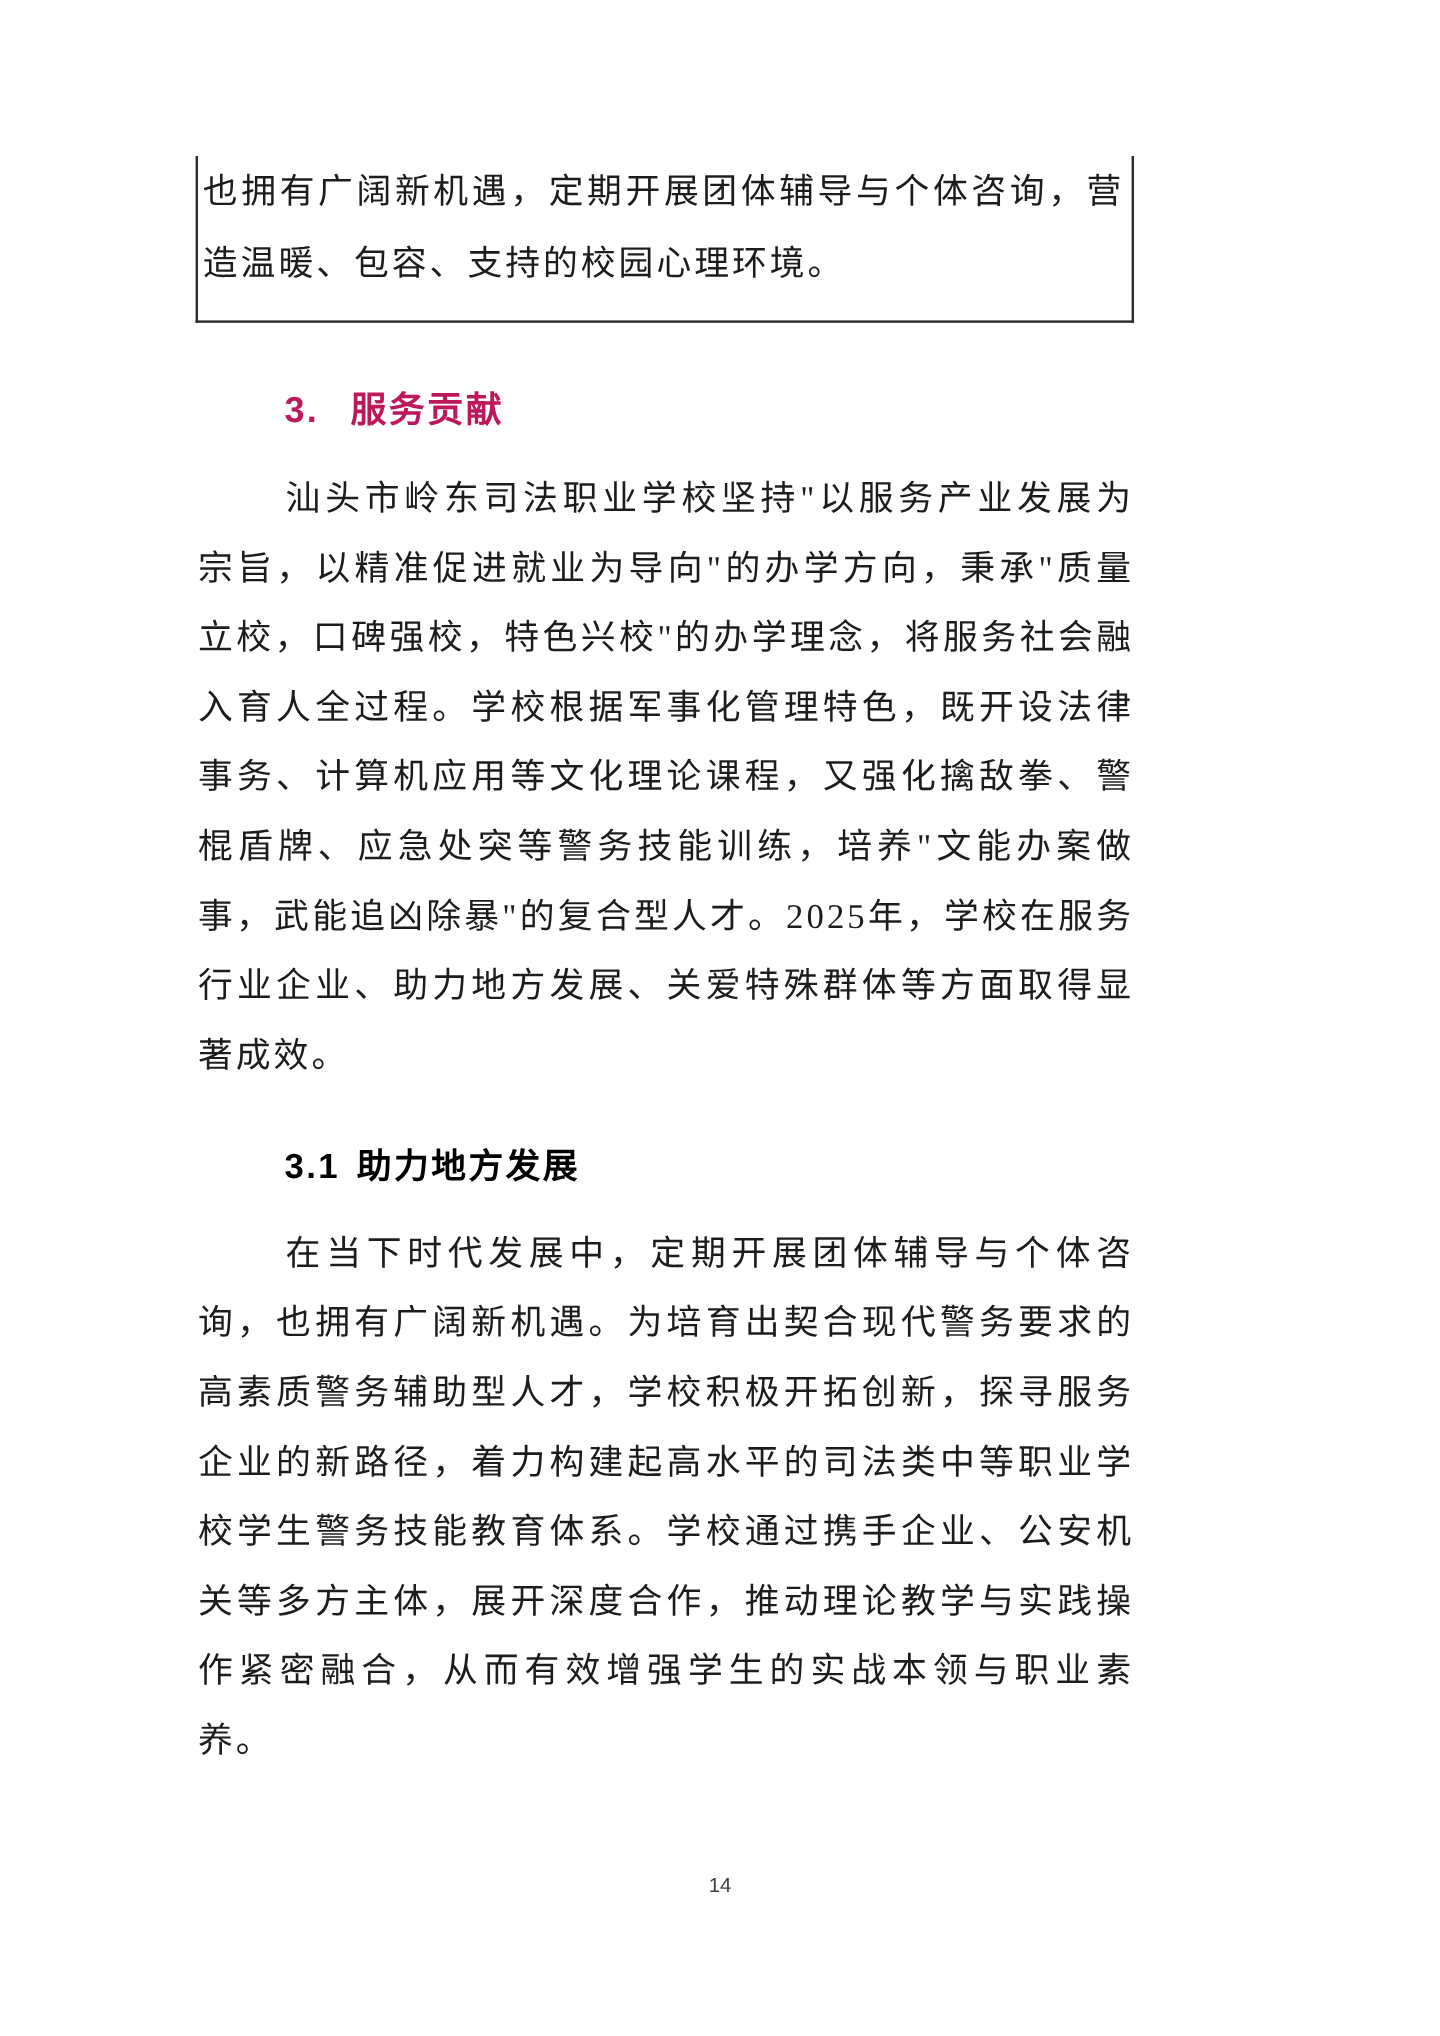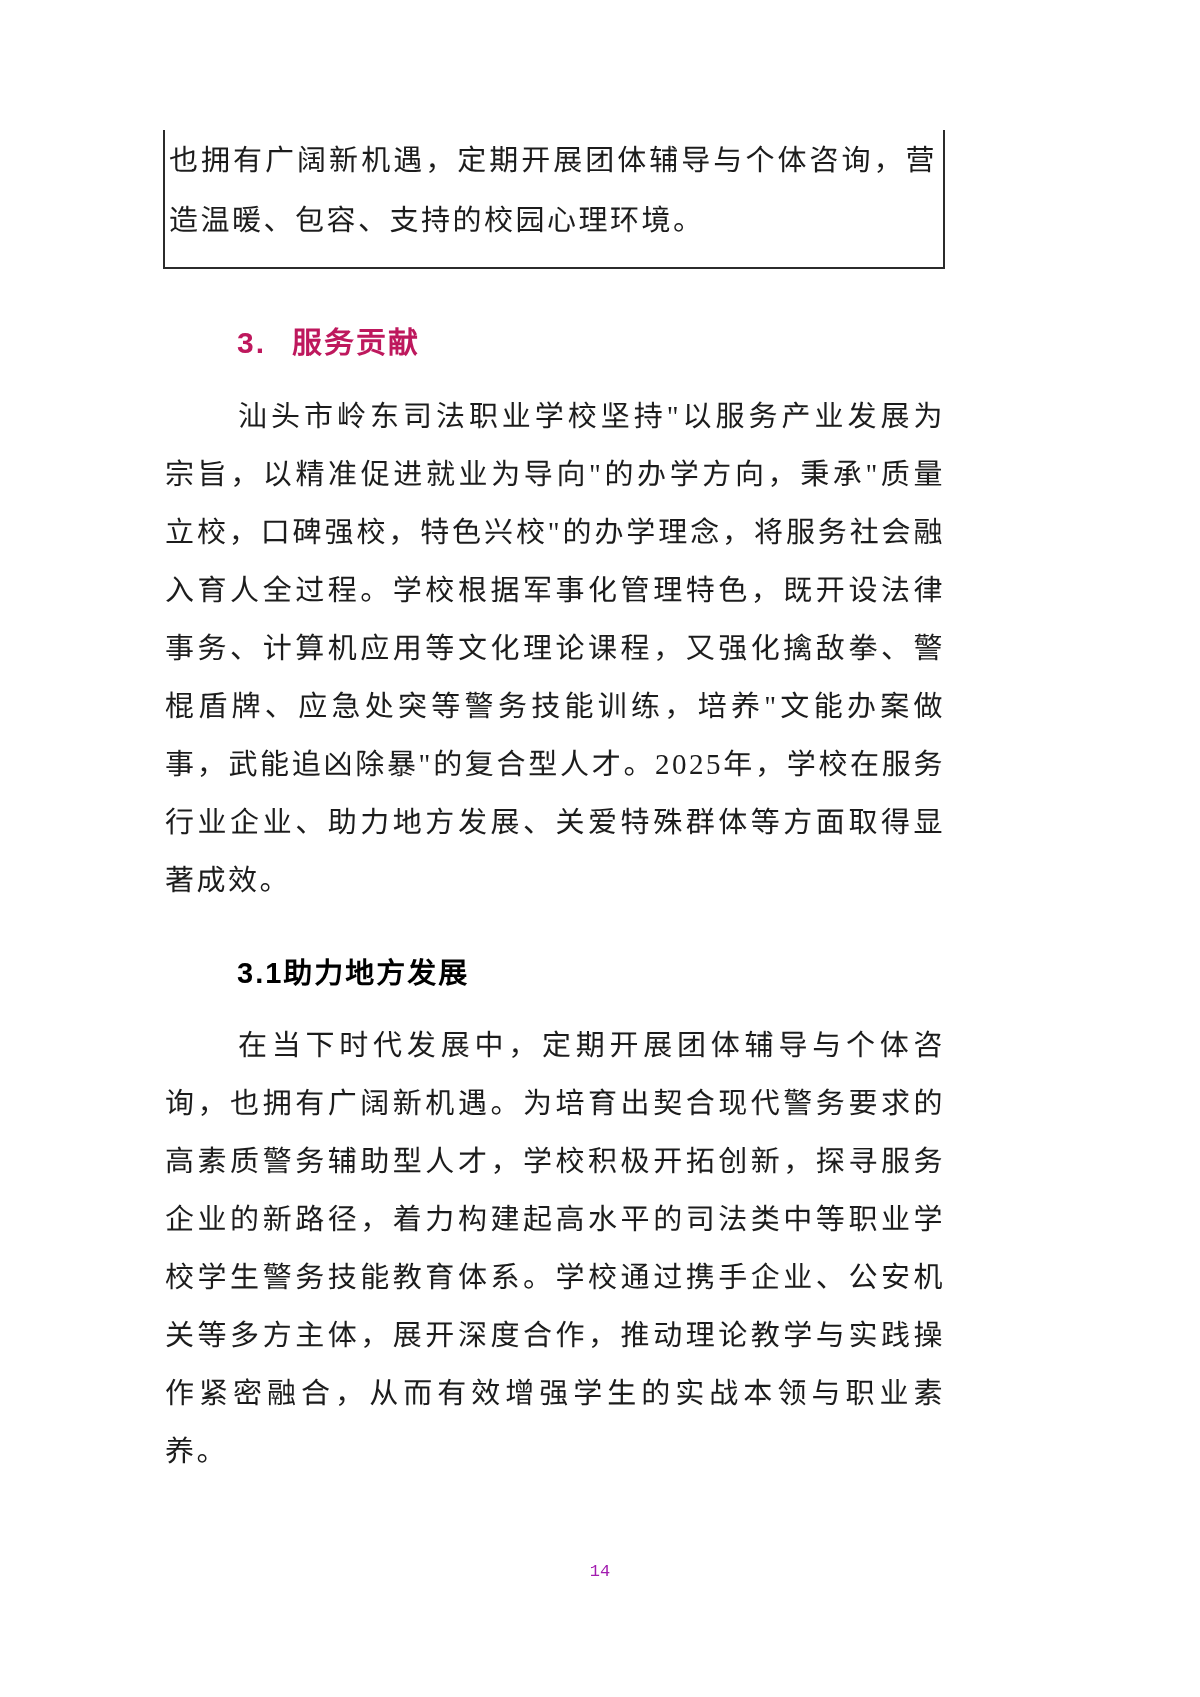"3.1" h3.sub-heading .h-num { margin-right: none -> 14px }
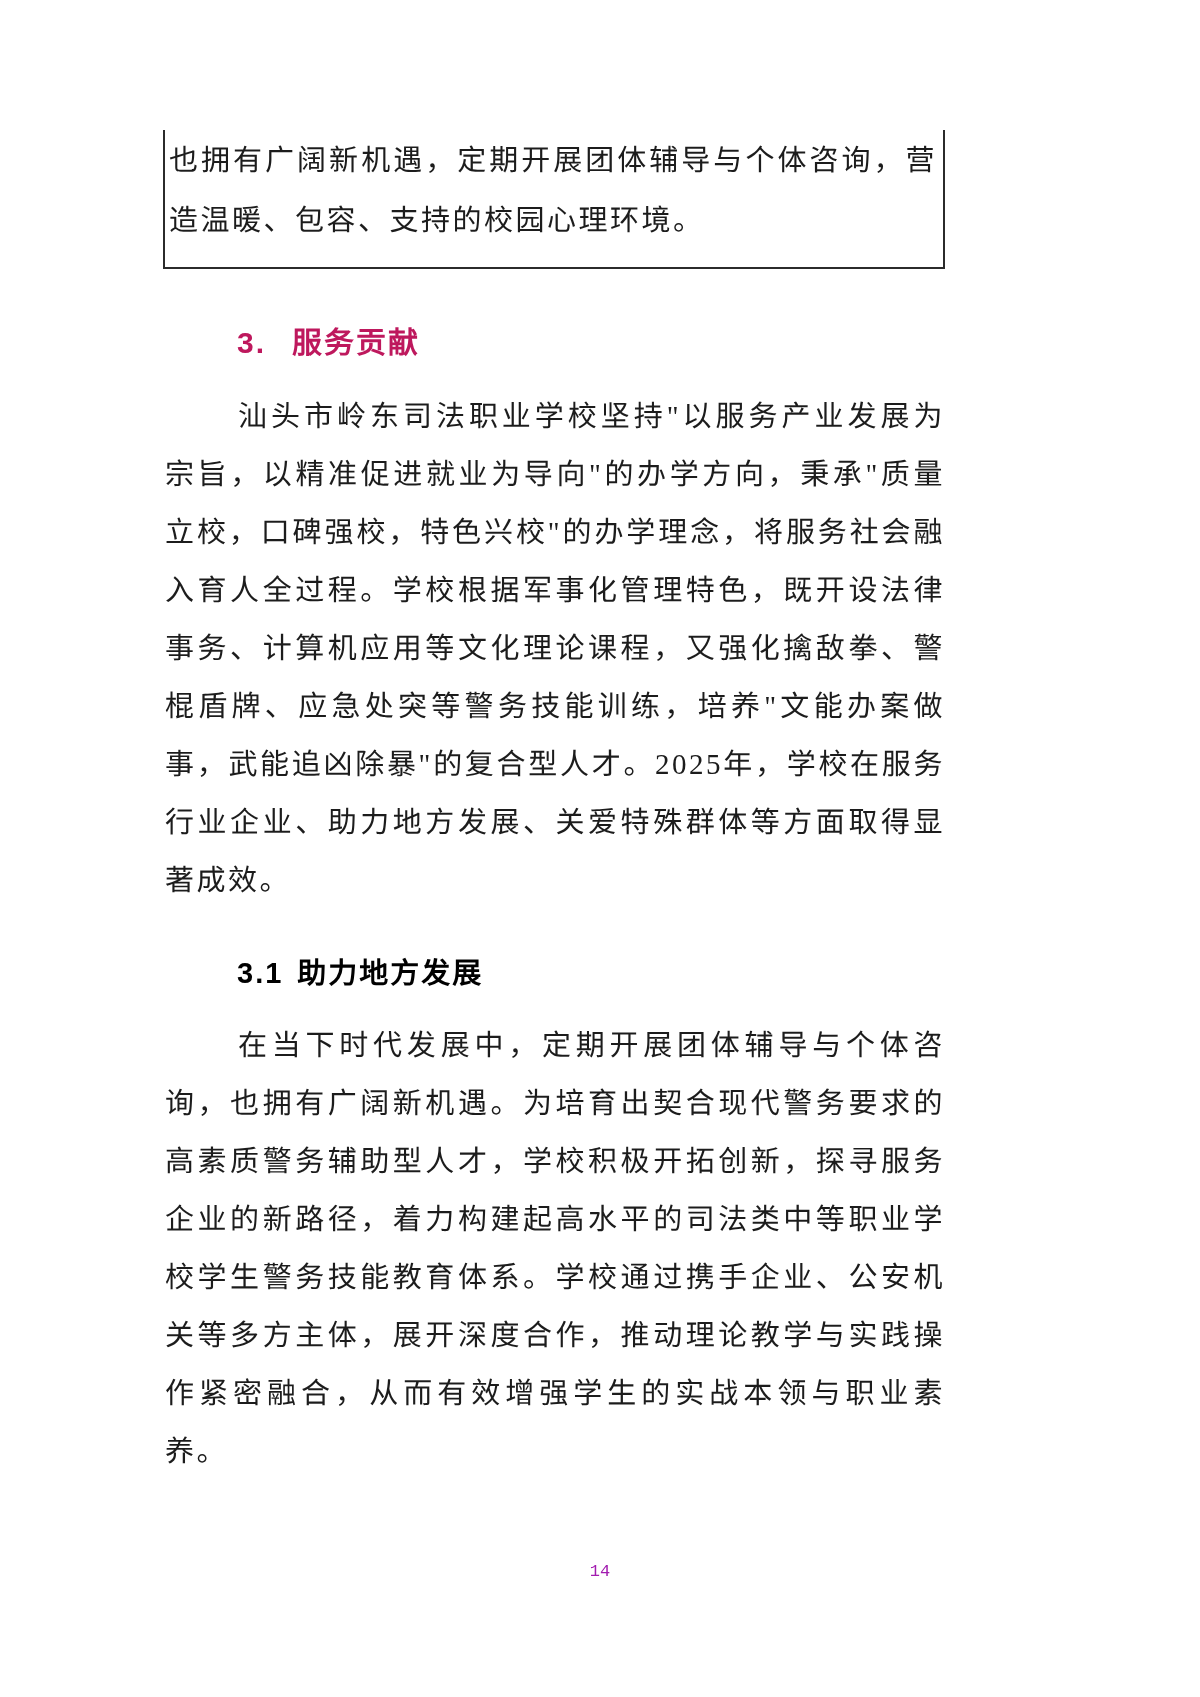"14" .page-number { color: #a21caf -> #404040; font-family: Liberation Mono, monospace -> Liberation Sans, sans-serif }
